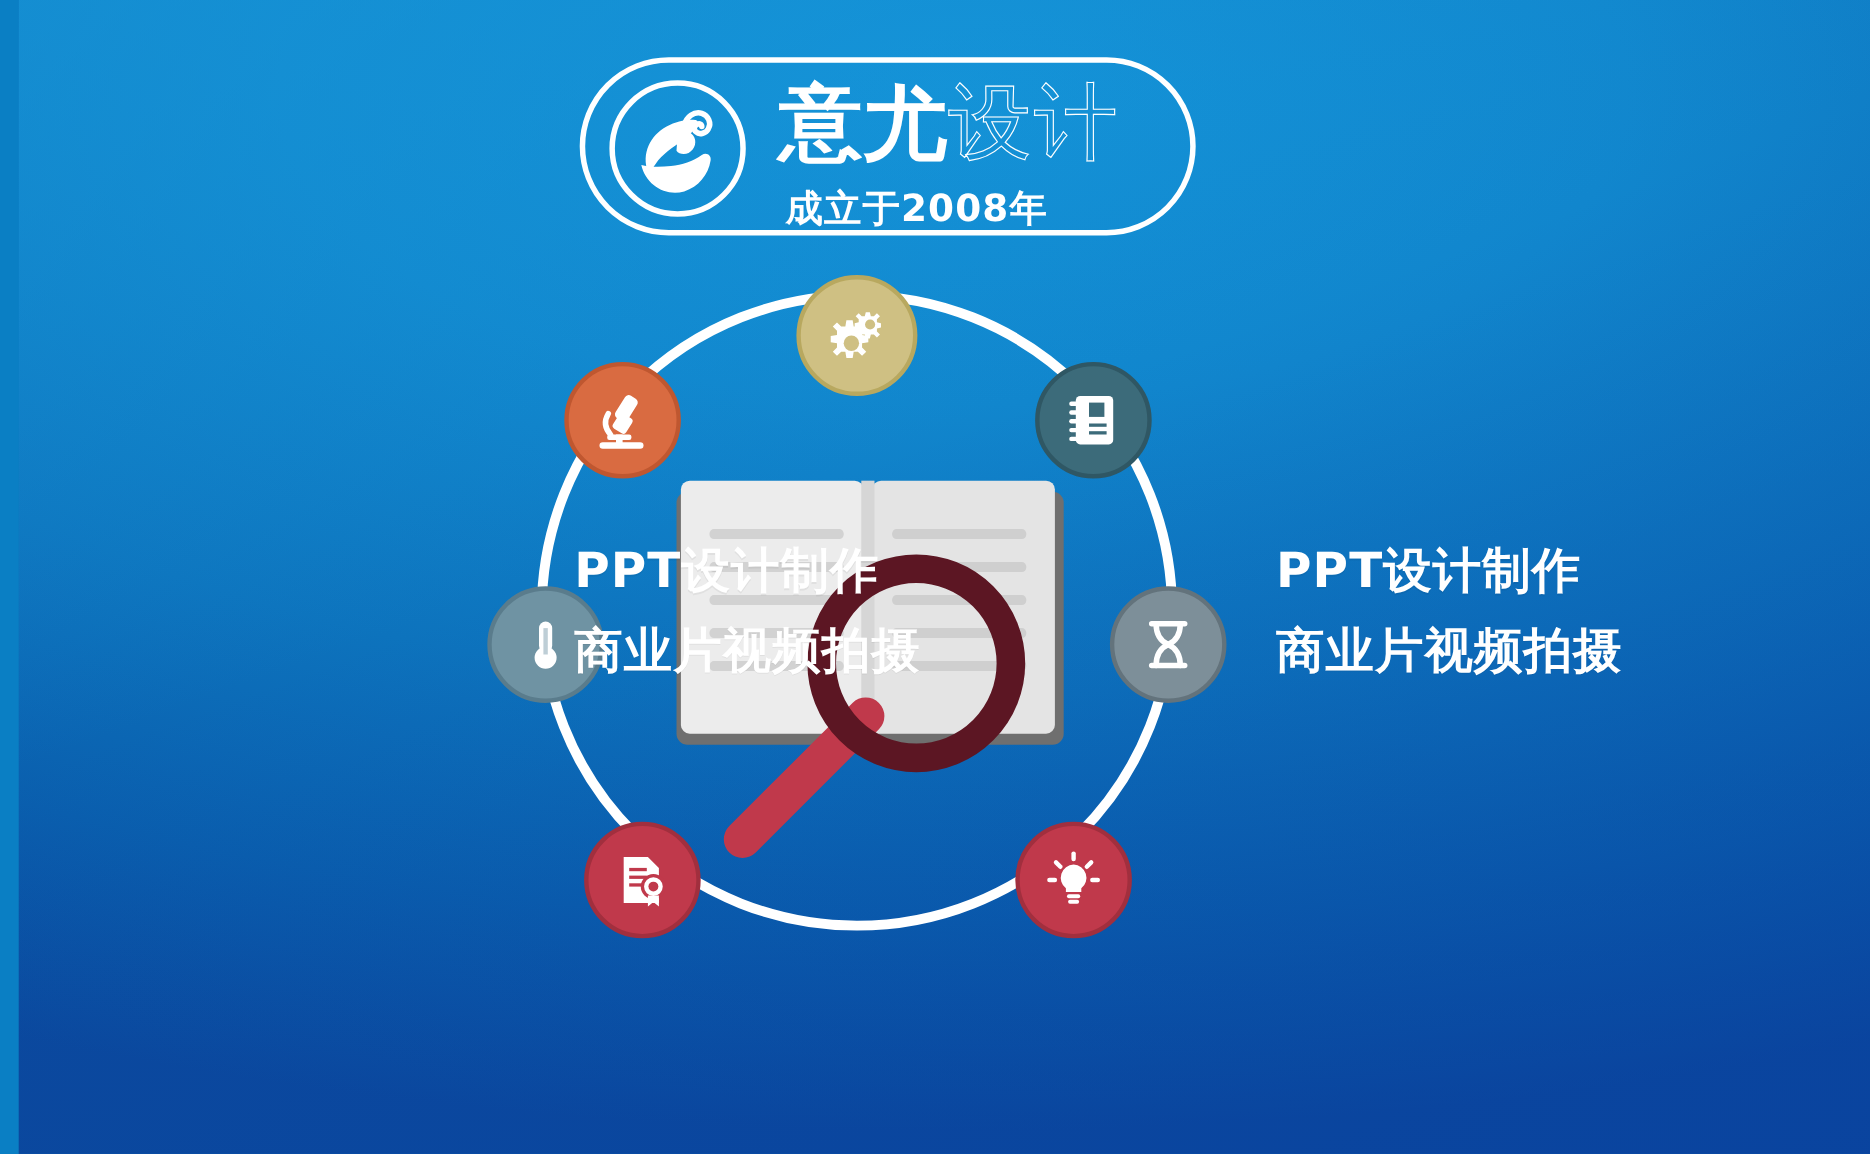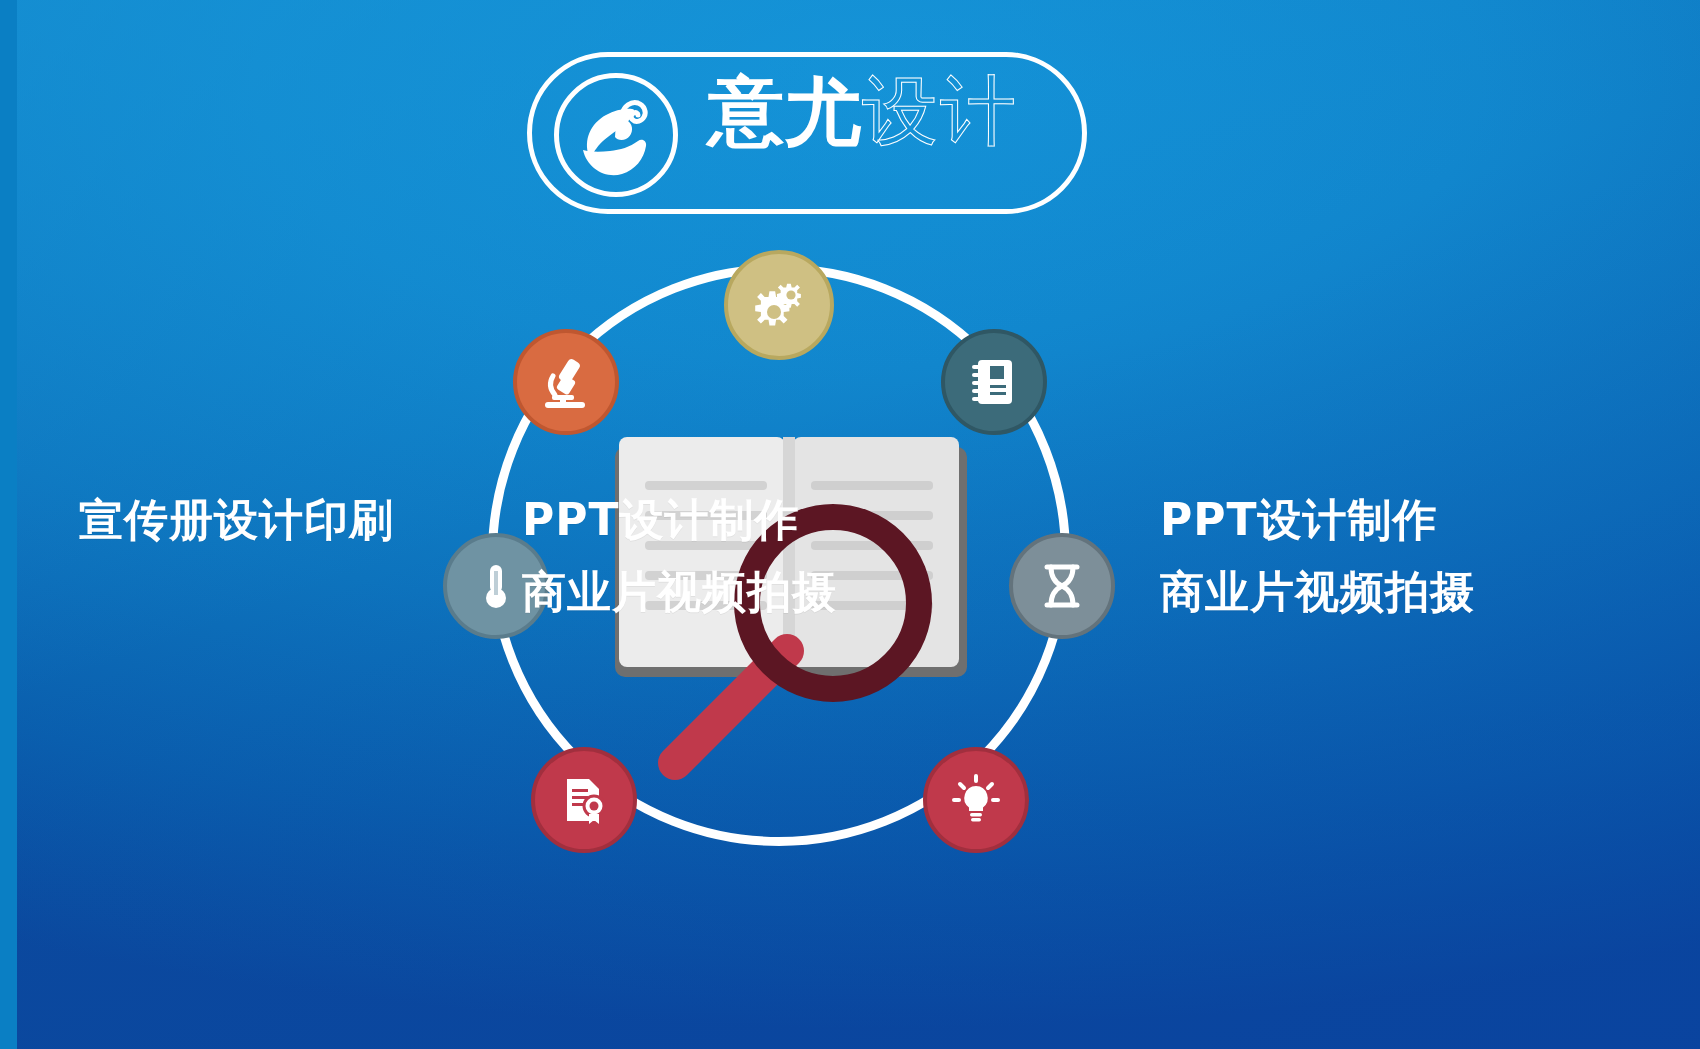"成立于2008年" div.logo-sub { html: none -> <div>成立于2008年</div> }
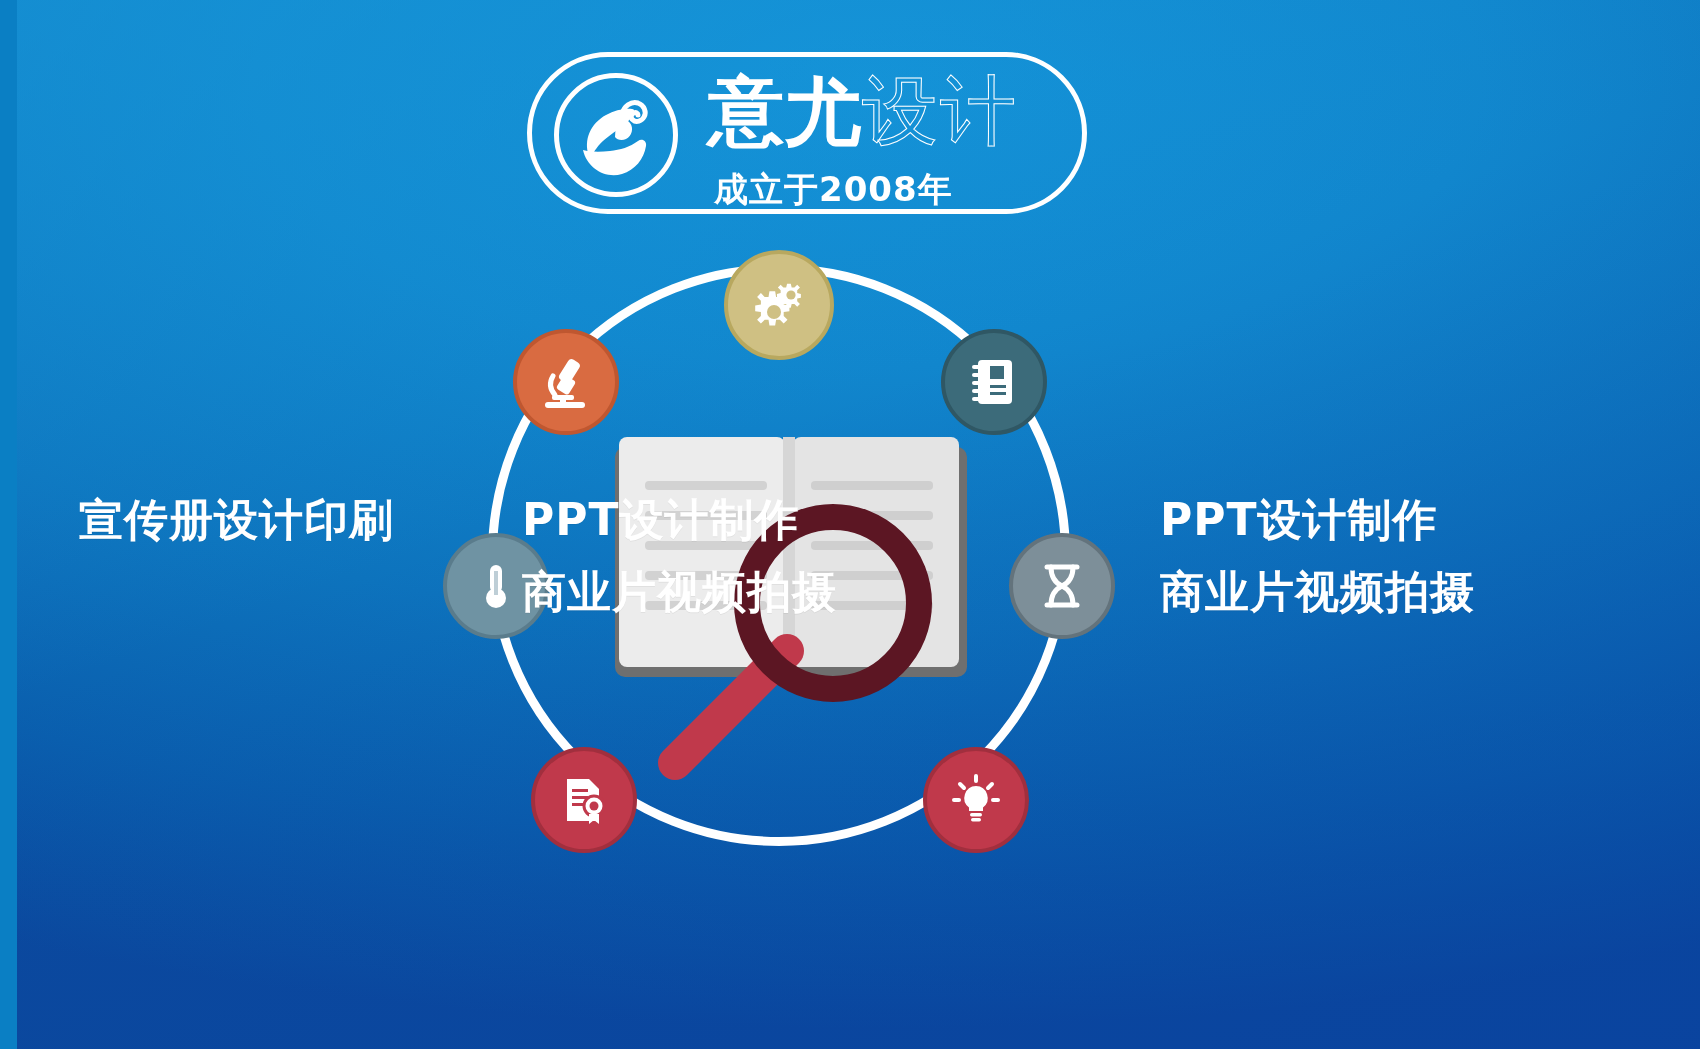"宣传册设计印刷" div { html: <div>宣传册设计印刷</div> -> none }
